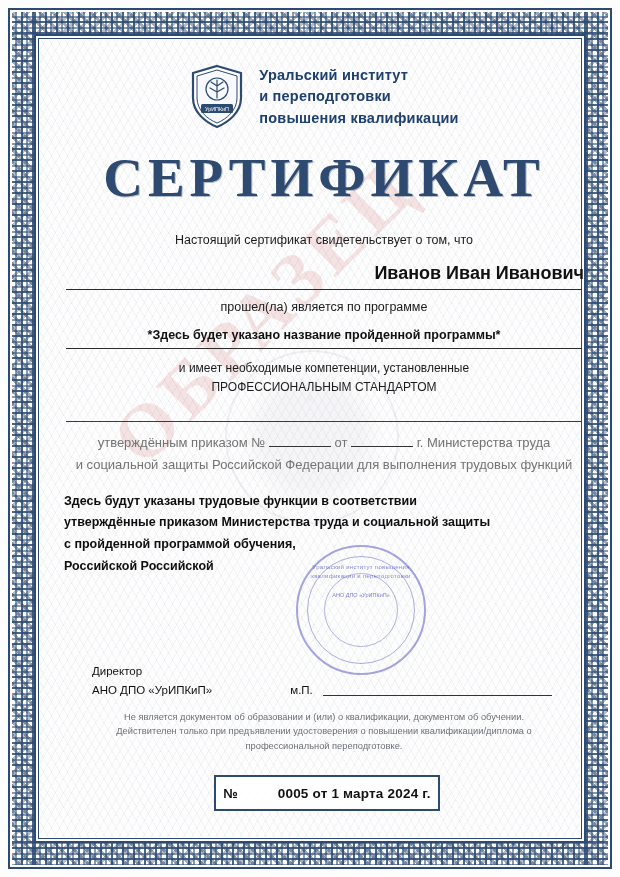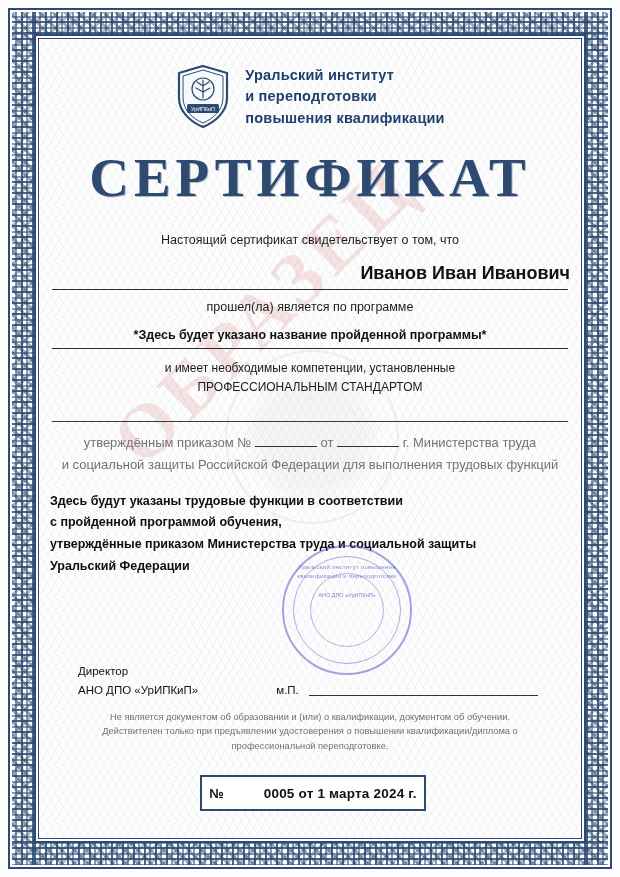"Уральский институт" .content { left: 50px -> 64px }
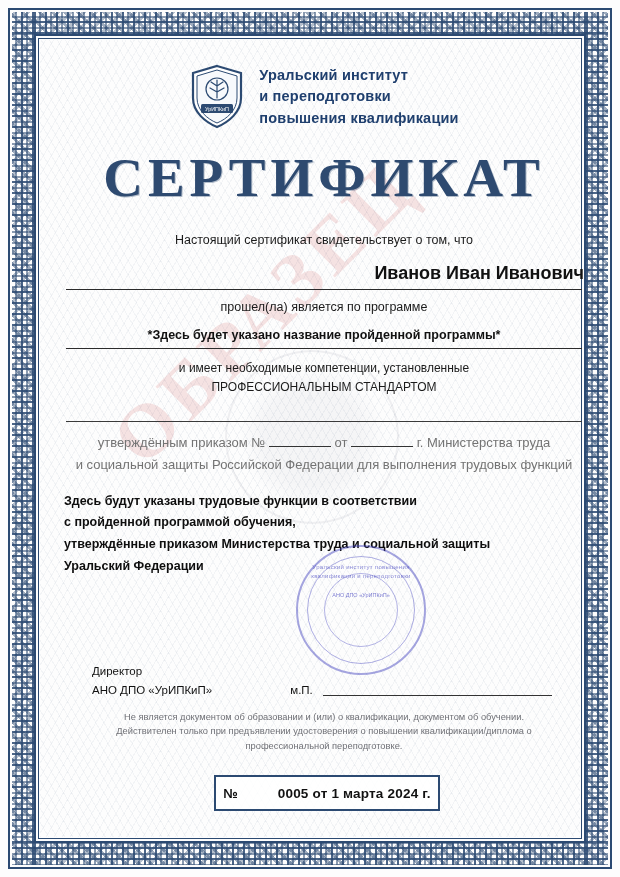"с пройденной программой обучения," div { order: before "утверждённые приказом Министерства труда" -> after "утверждённые приказом Министерства труда" }
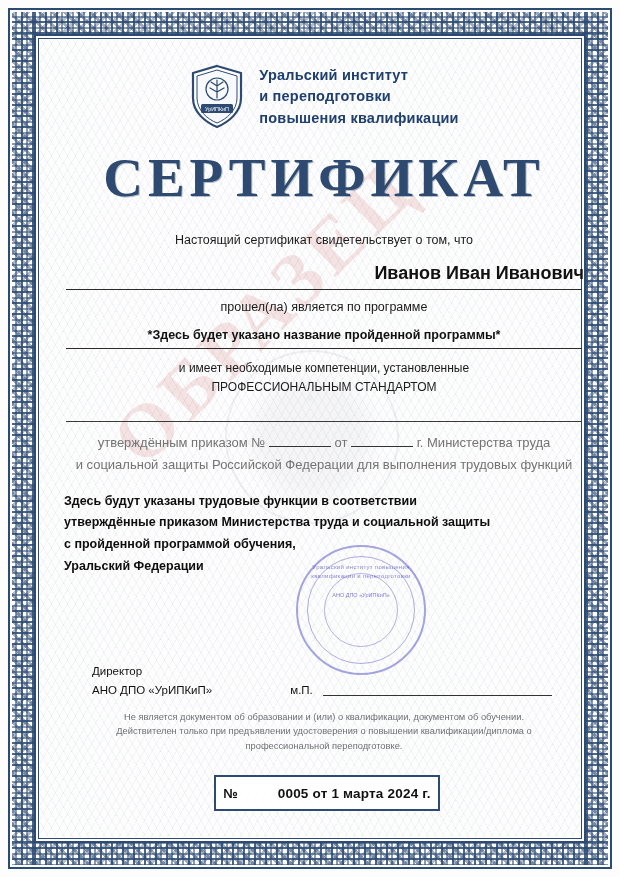"Уральский Федерации" div { text: Уральский Федерации -> Российской Российской }
